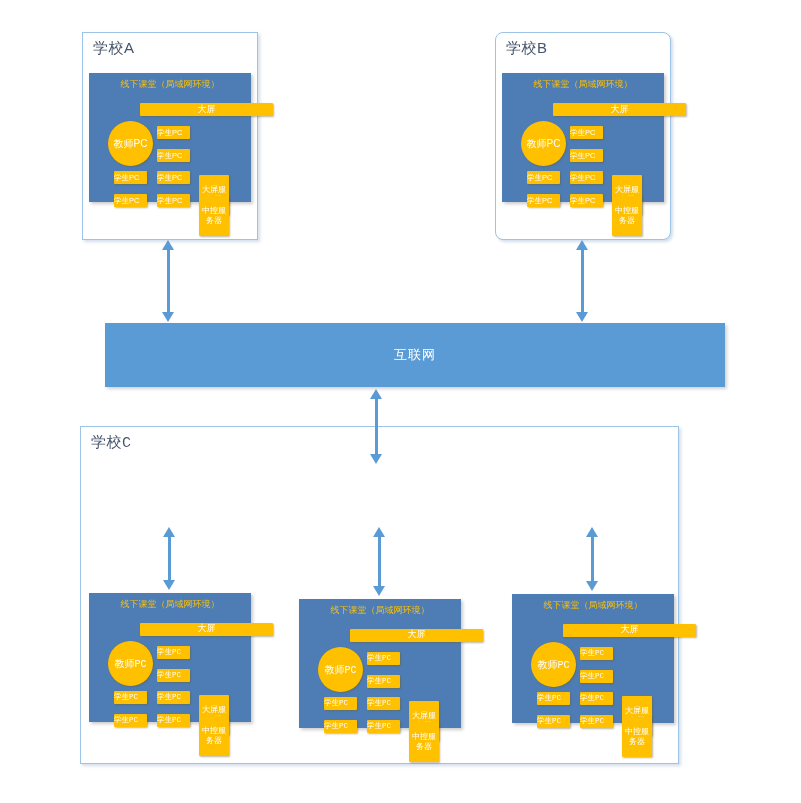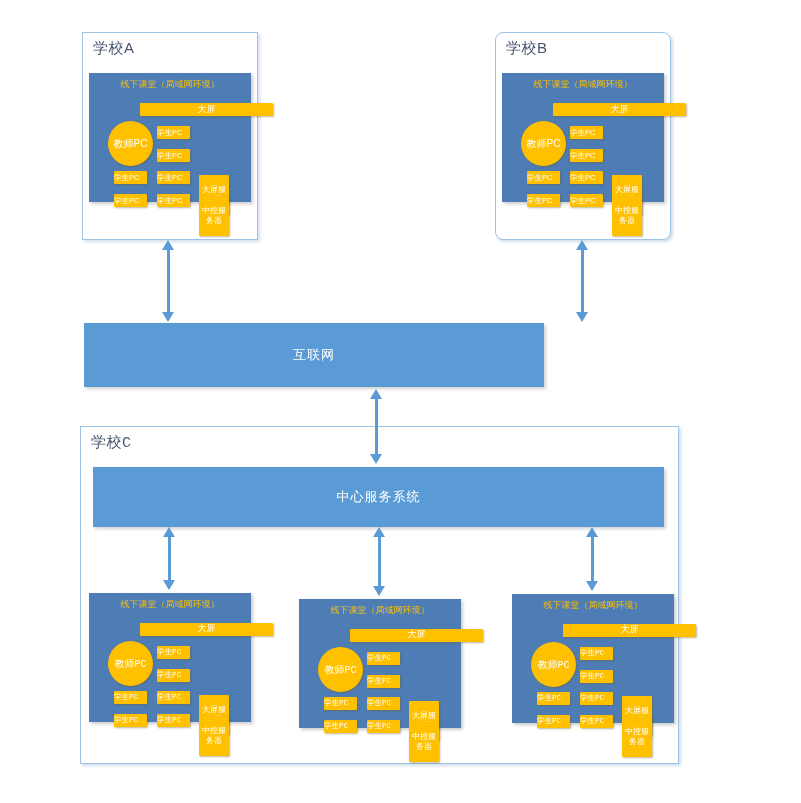"互联网" #internet-bar { left: 84px -> 105px; width: 460px -> 620px }
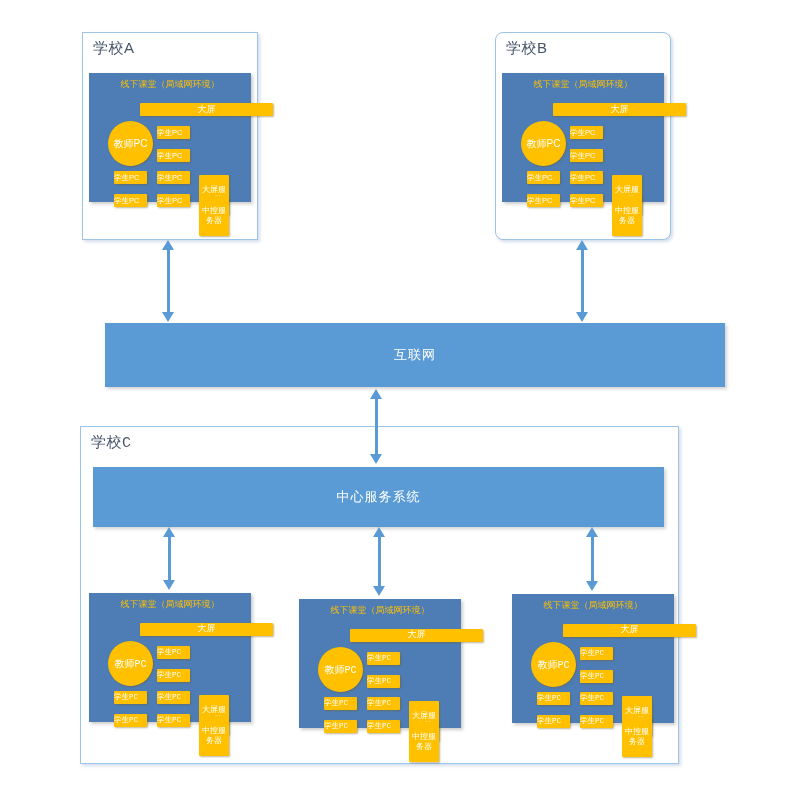"中心服务系统" div.hbar { html: <div> <span>中心服务系统</span> </div> -> none }
